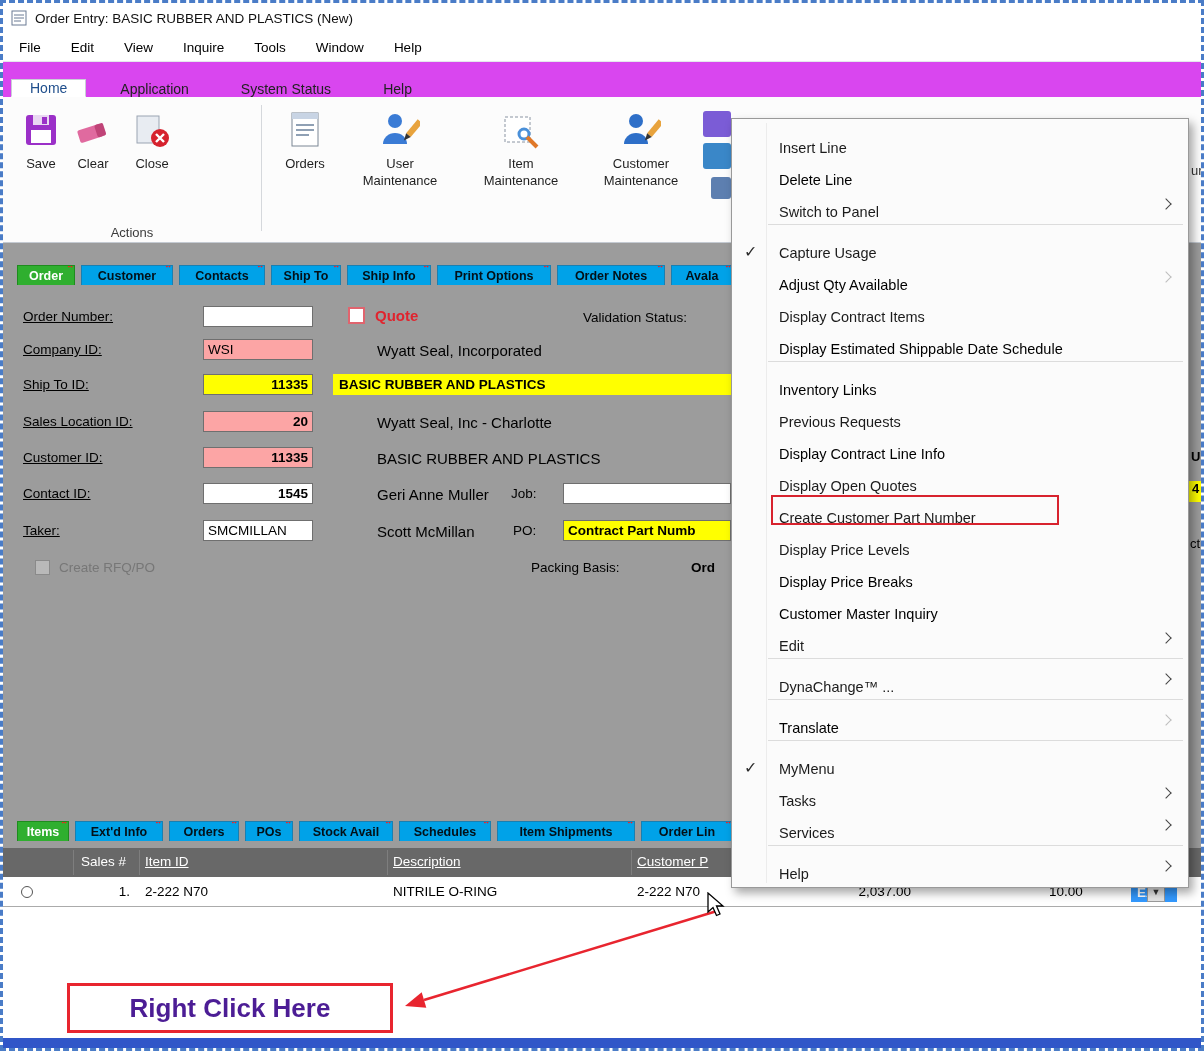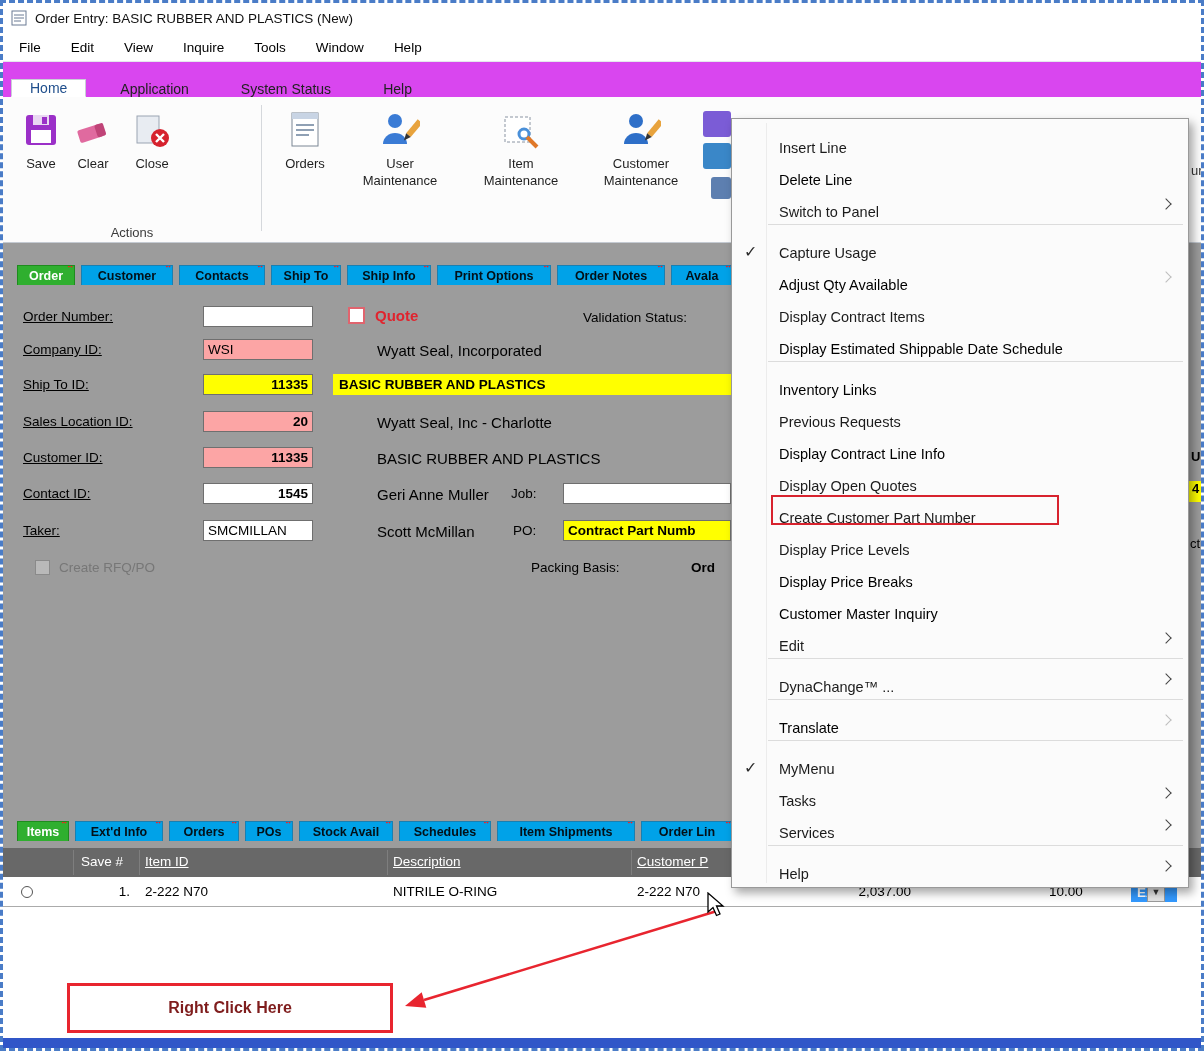"Save #" span.ghc { text: Save -> Sales }
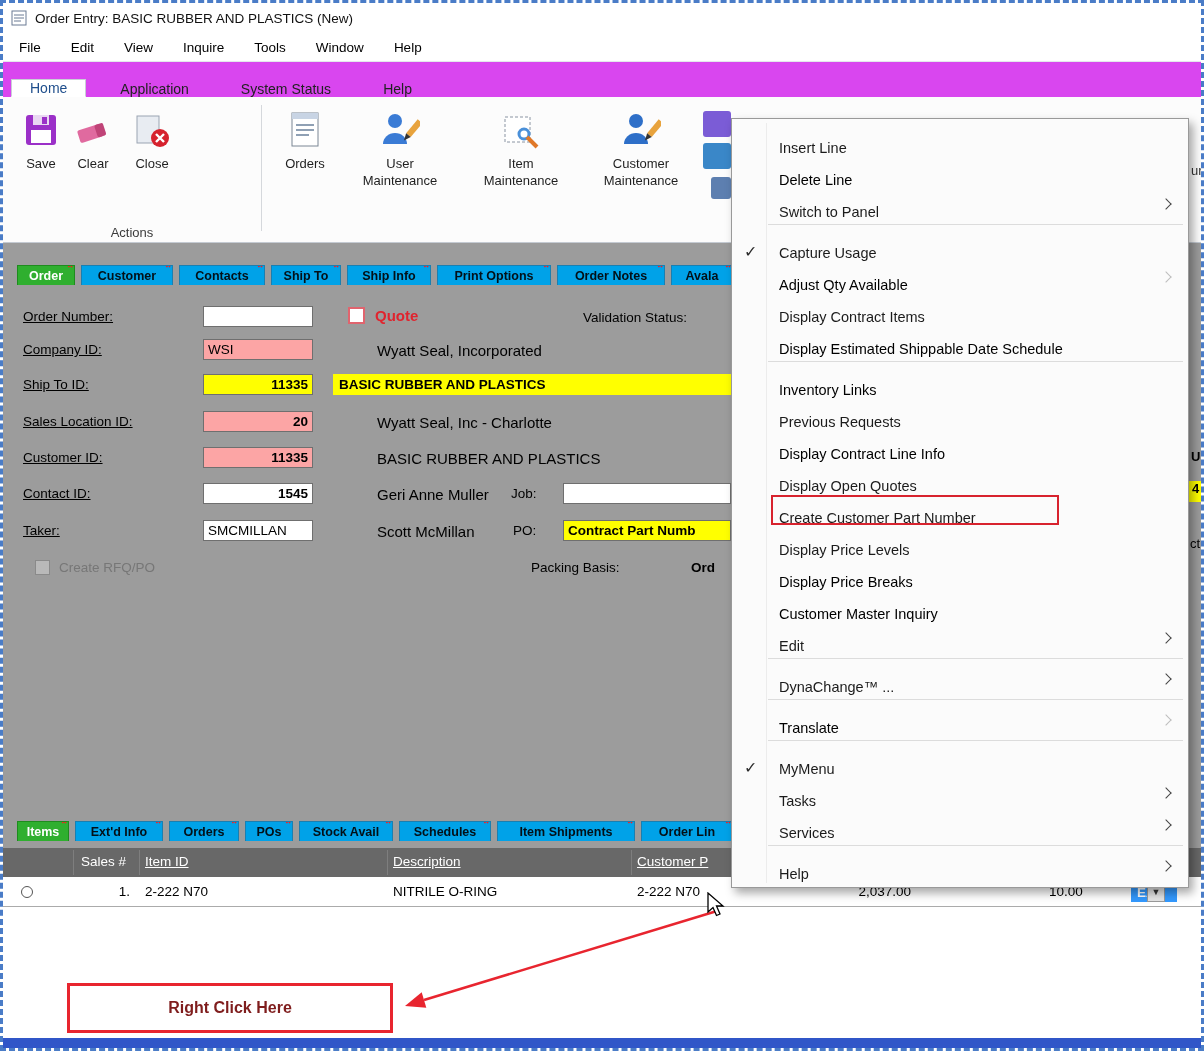"Right Click Here" .annotation-text { color: #7f1d1d -> #4c1d95; font-size: 16px -> 26px }
